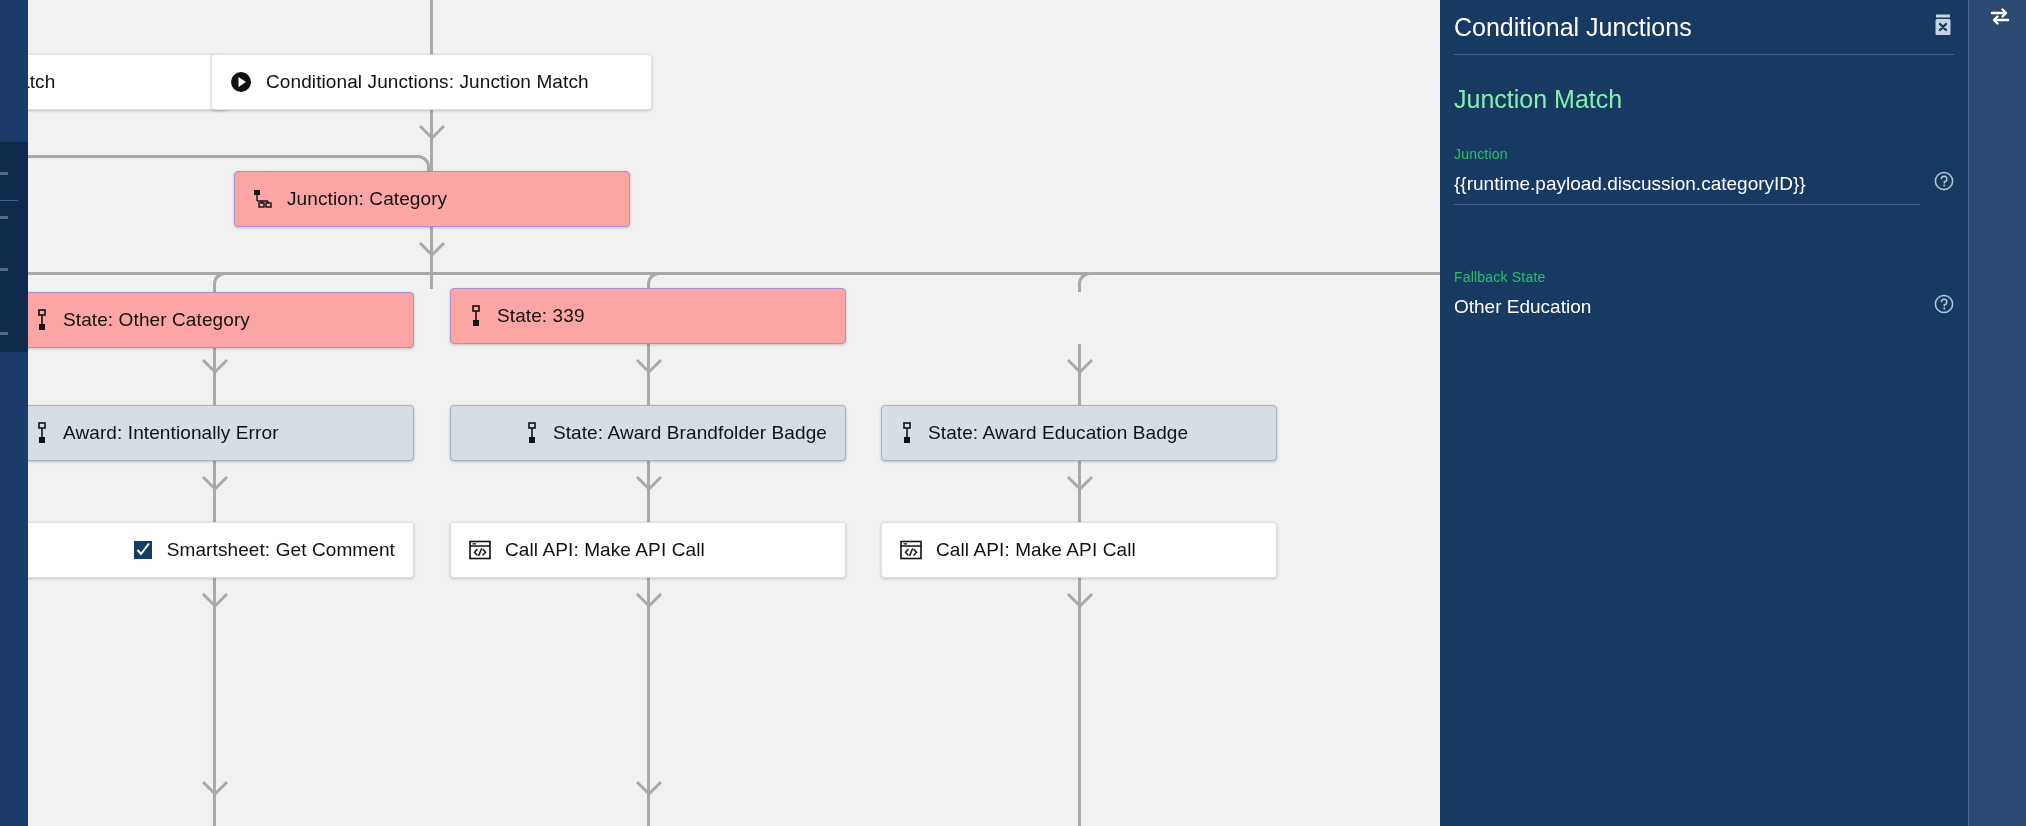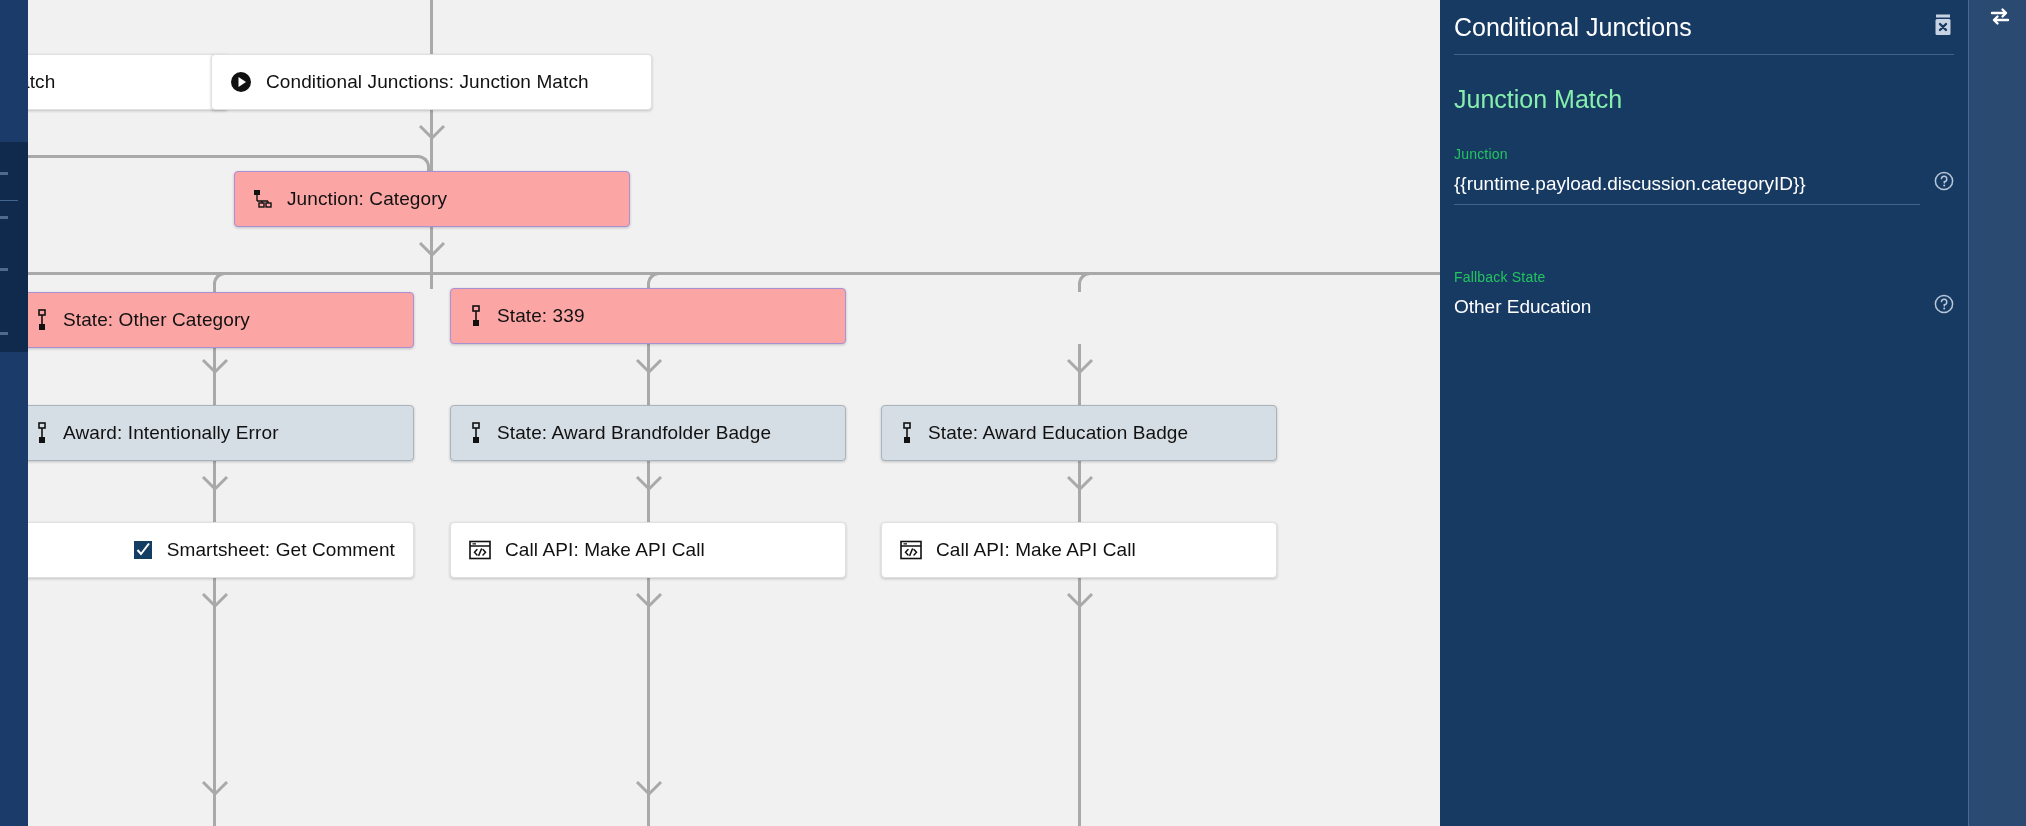"State: Award Brandfolder Badge" div.node { justify-content: none -> flex-end }
